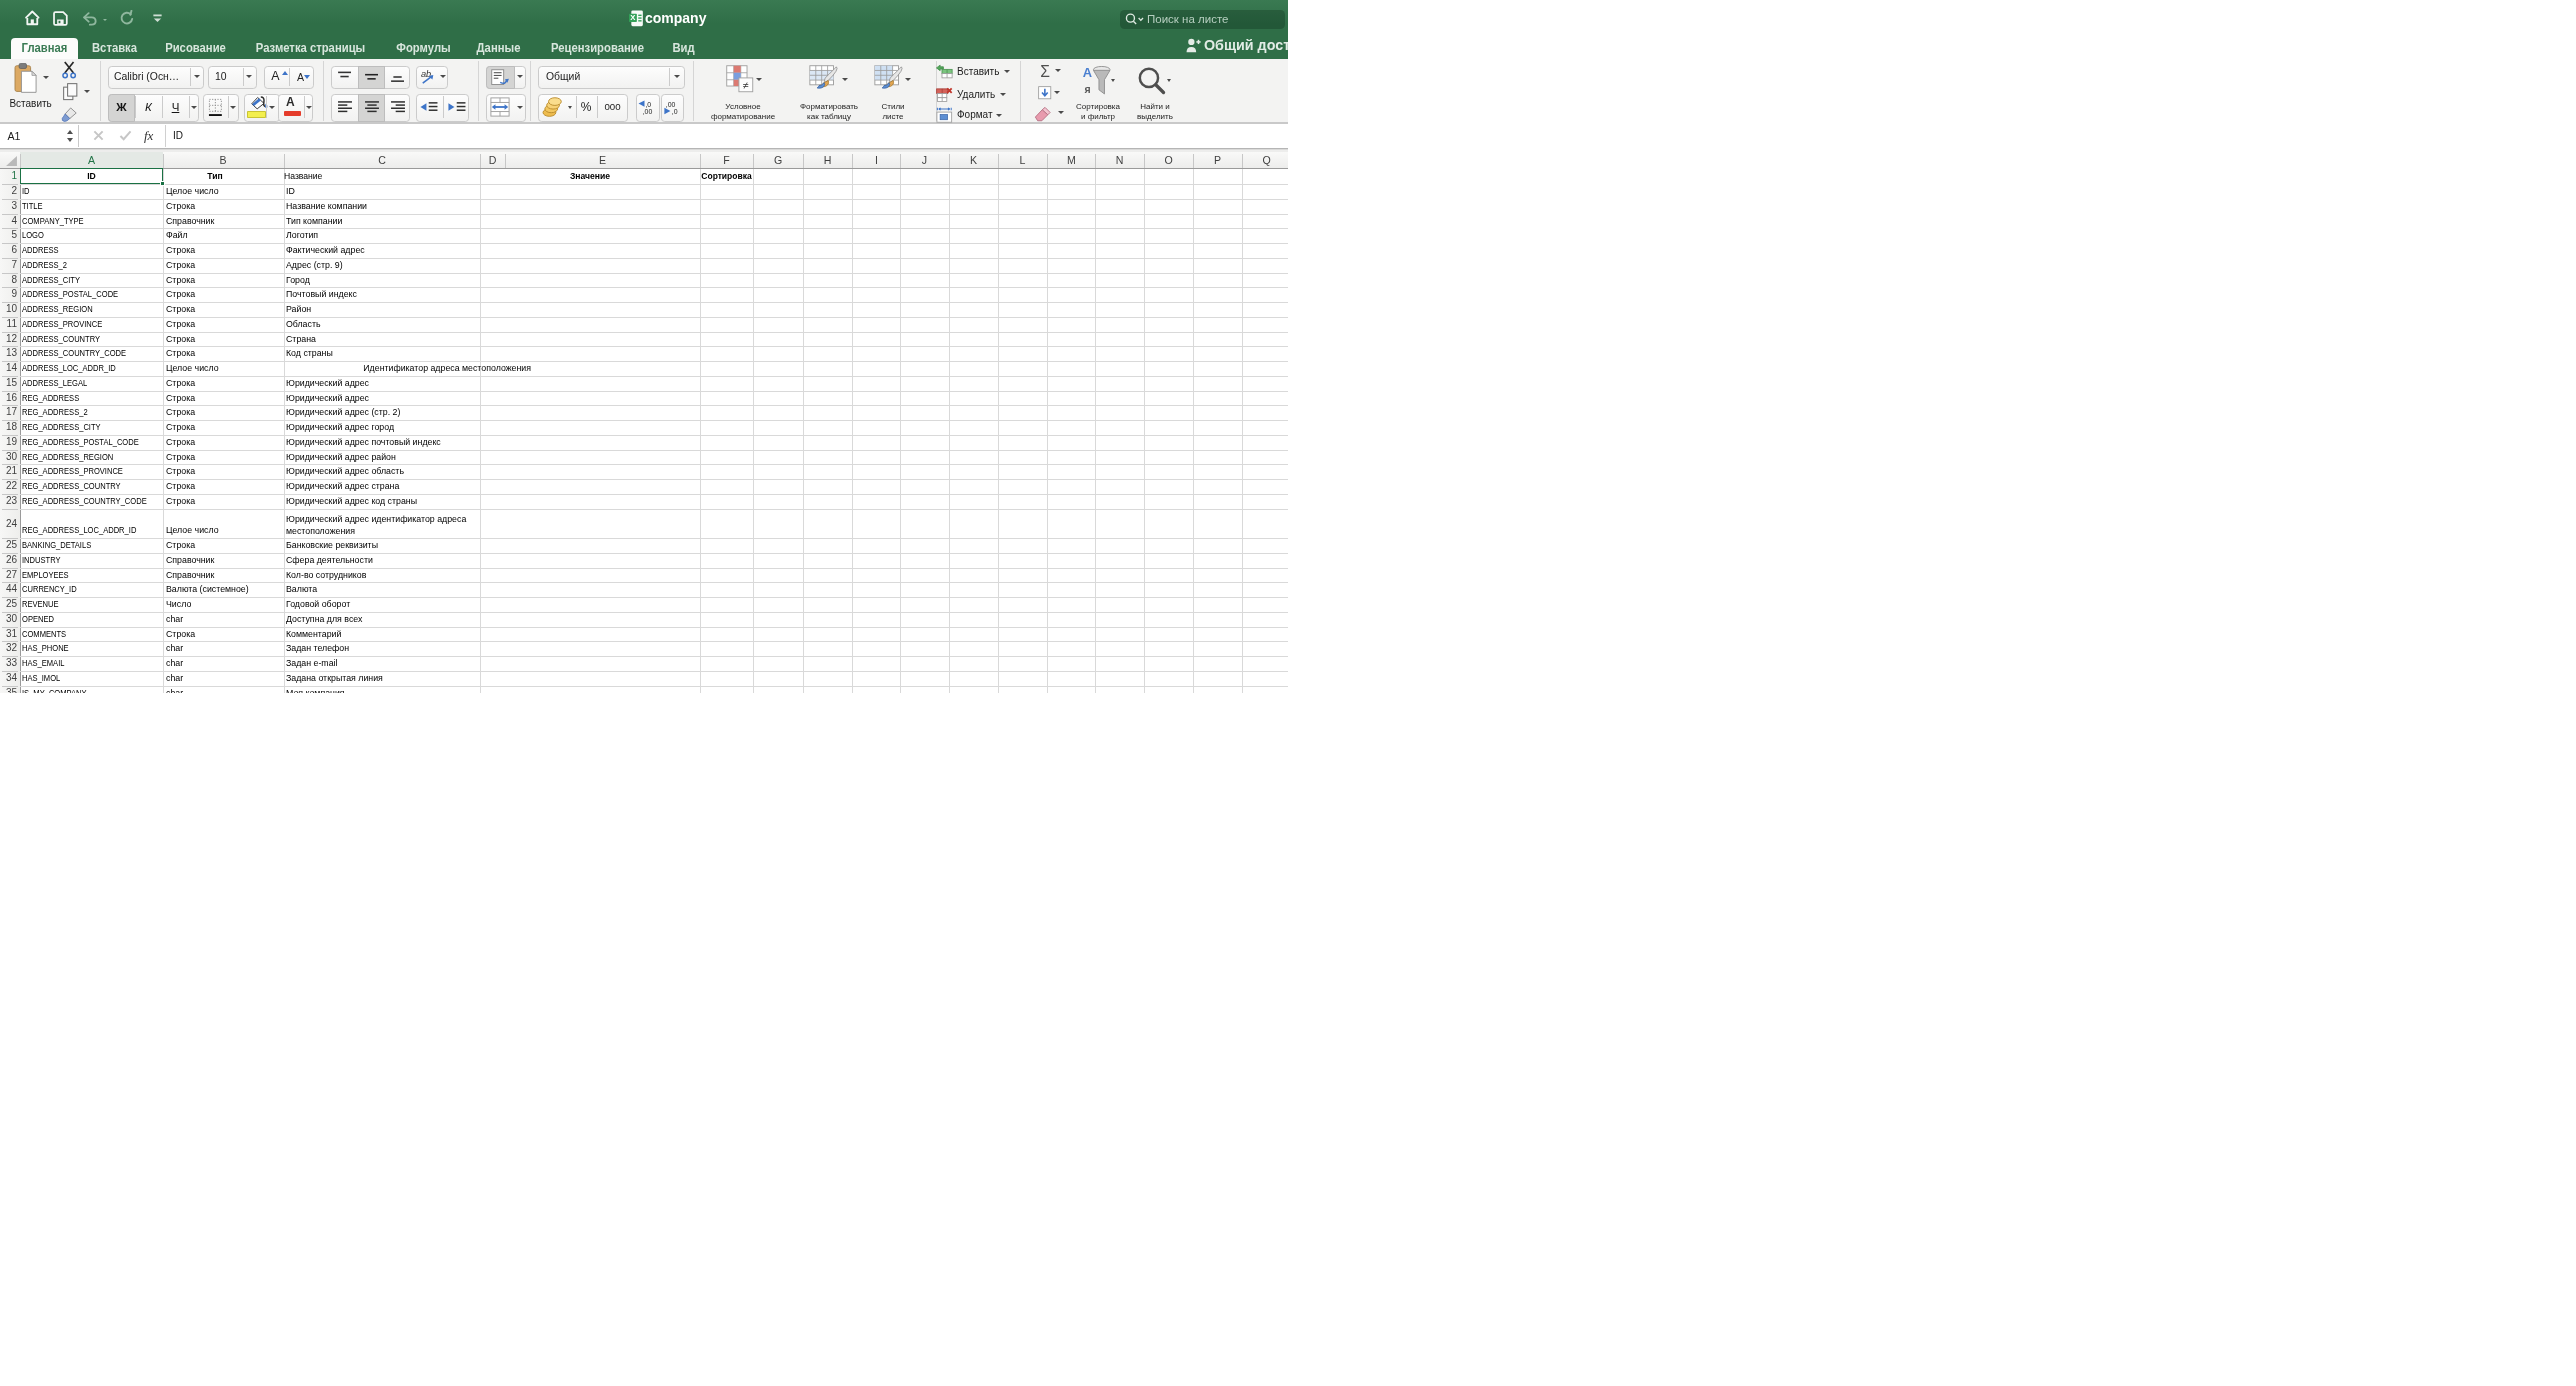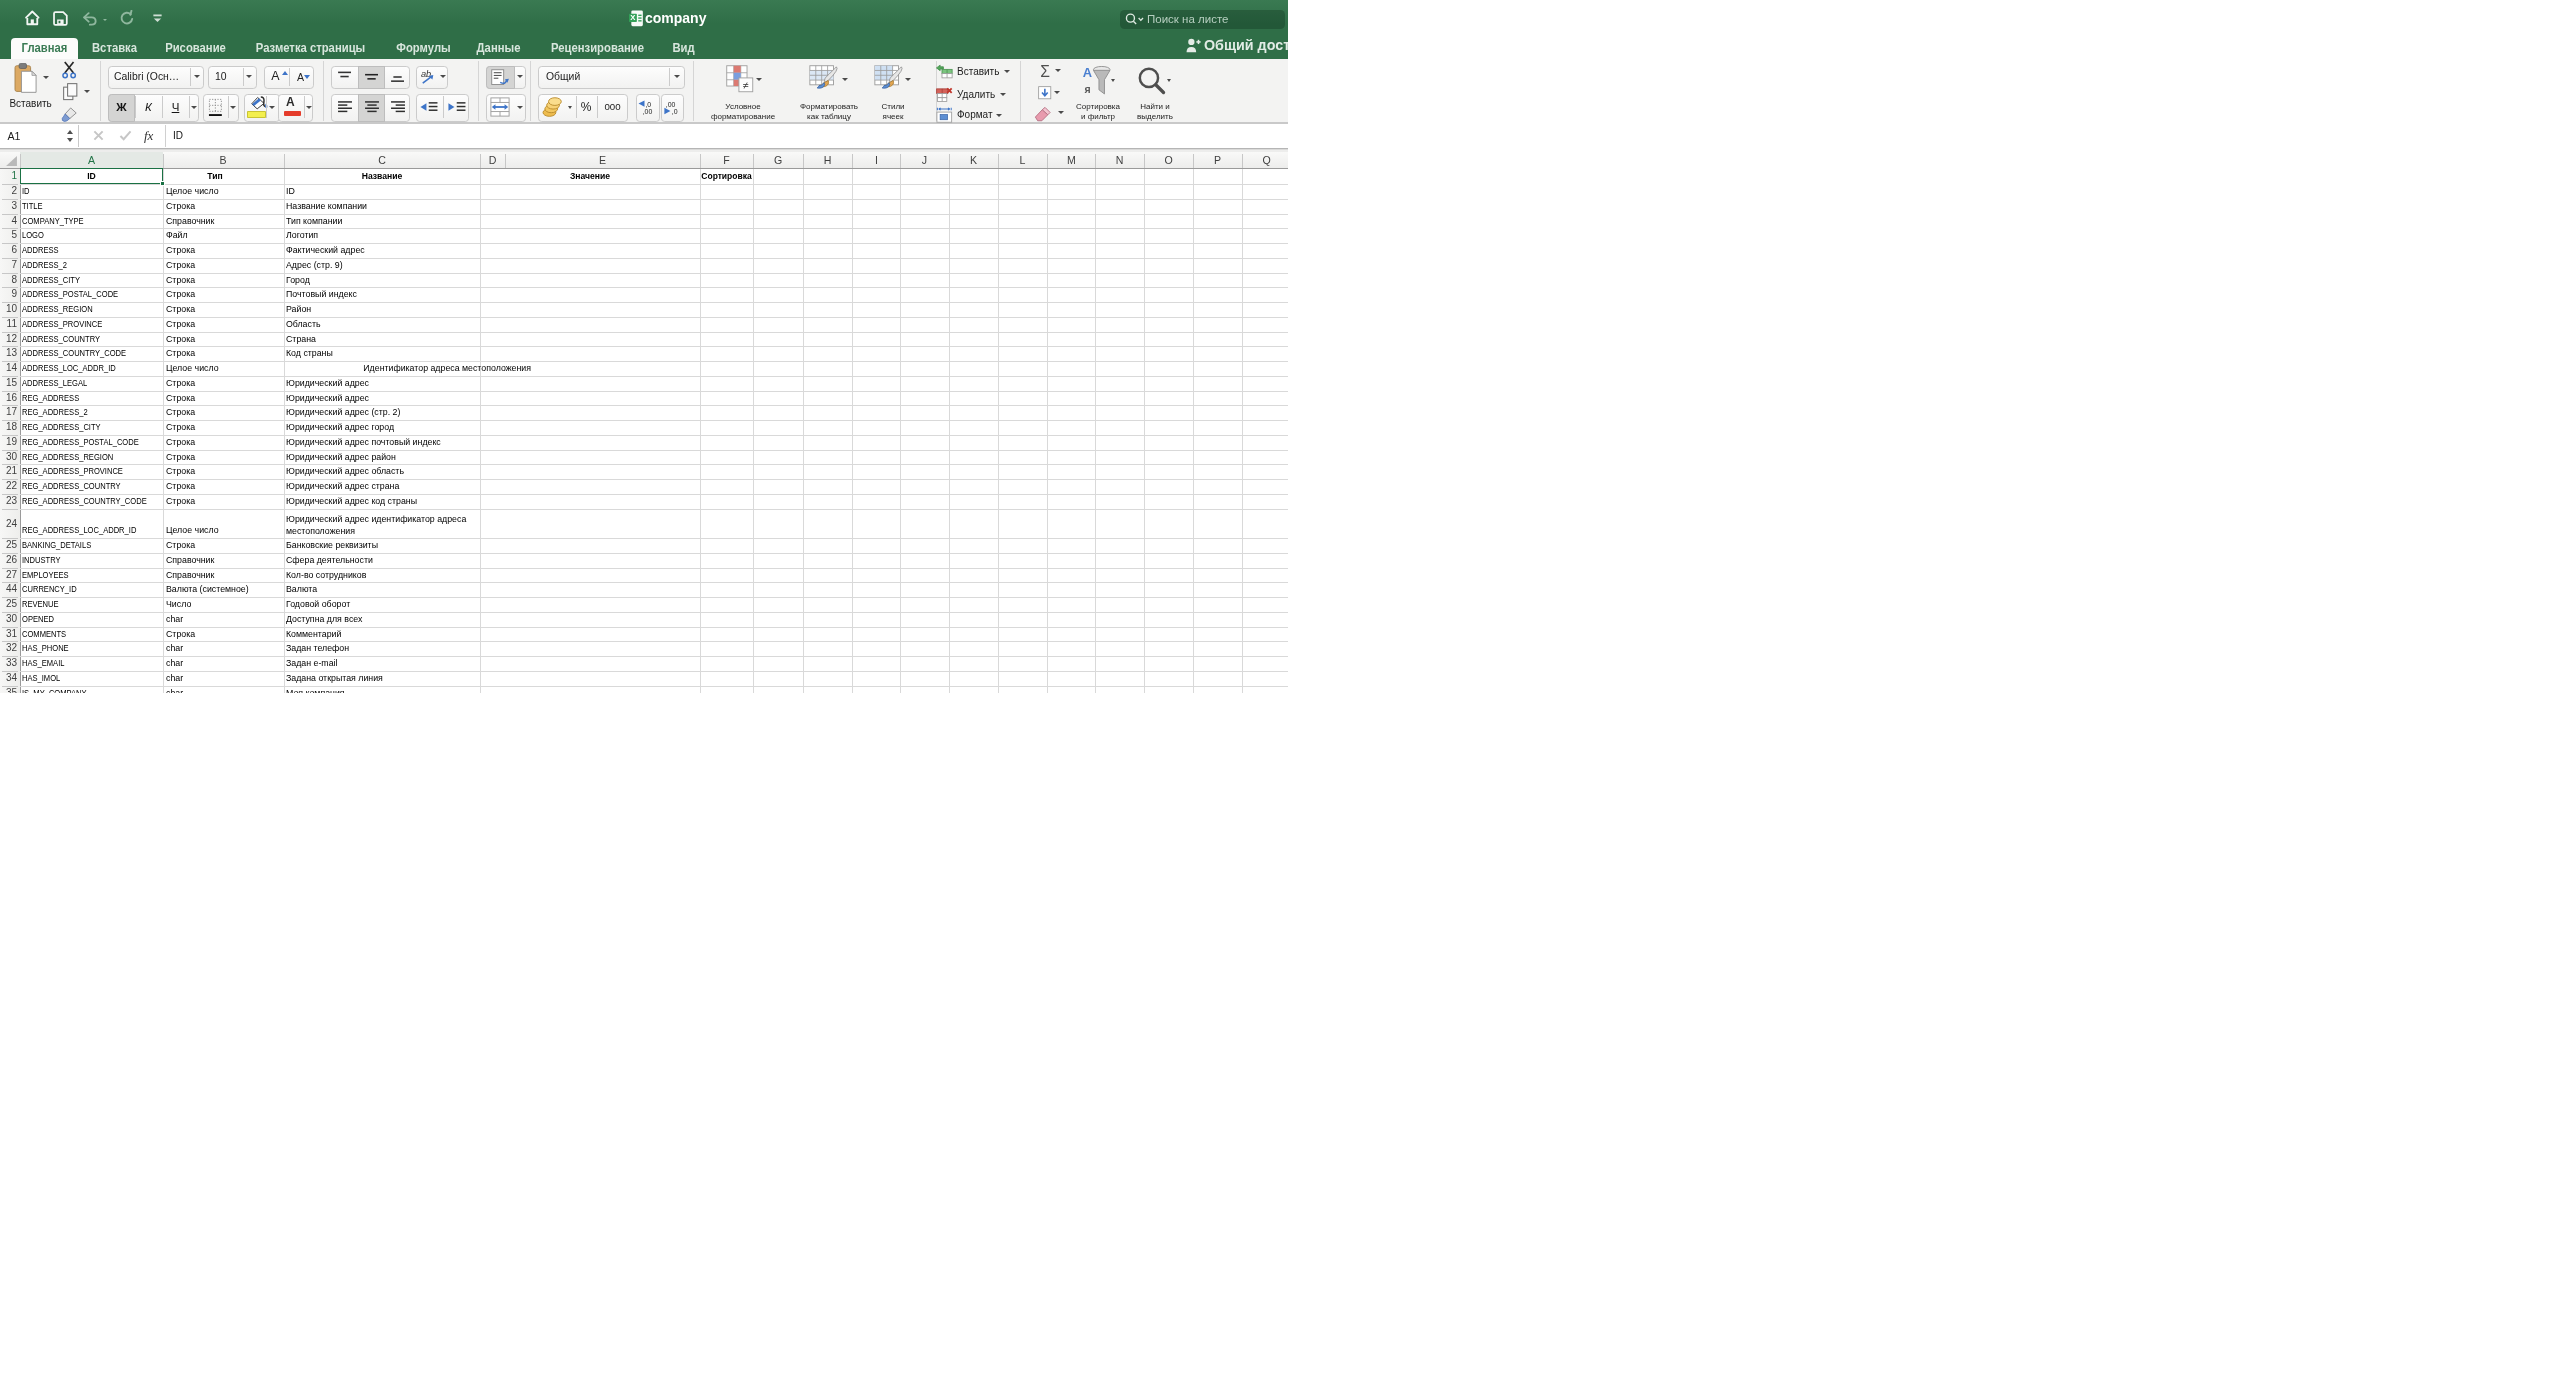"ячеек" div { text: ячеек -> листе }
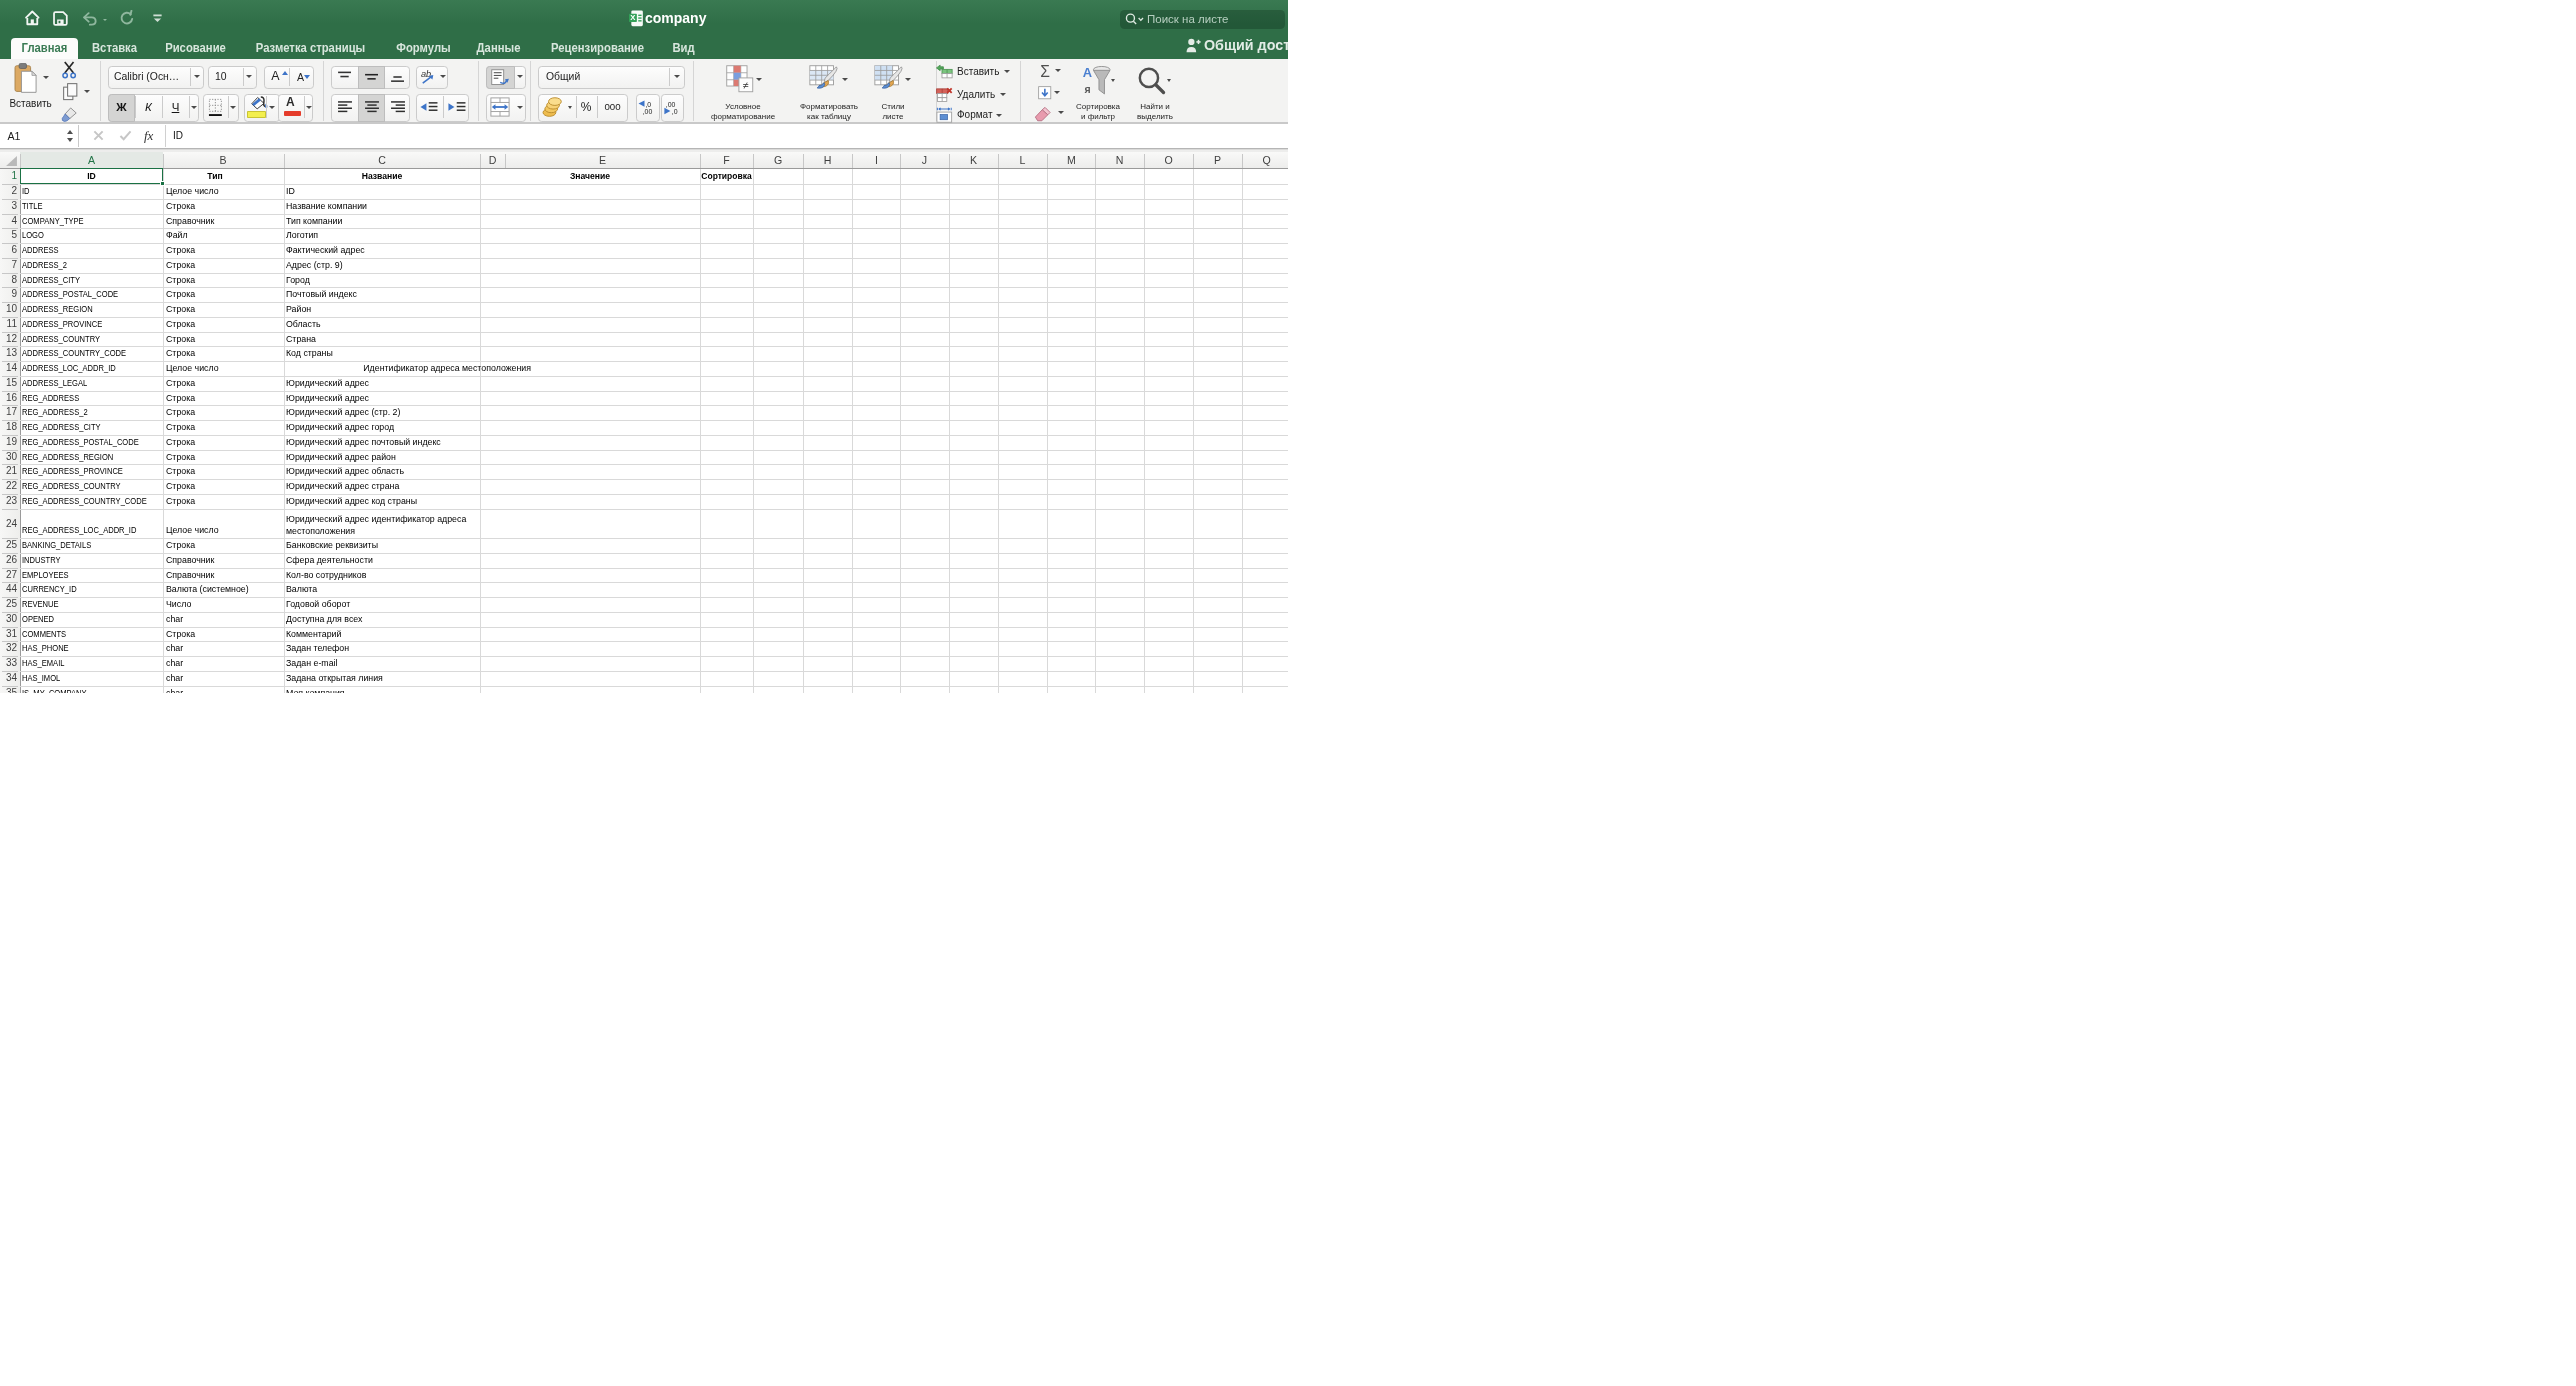"Название" div { font-weight: 700 -> 400; text-align: center -> none }
